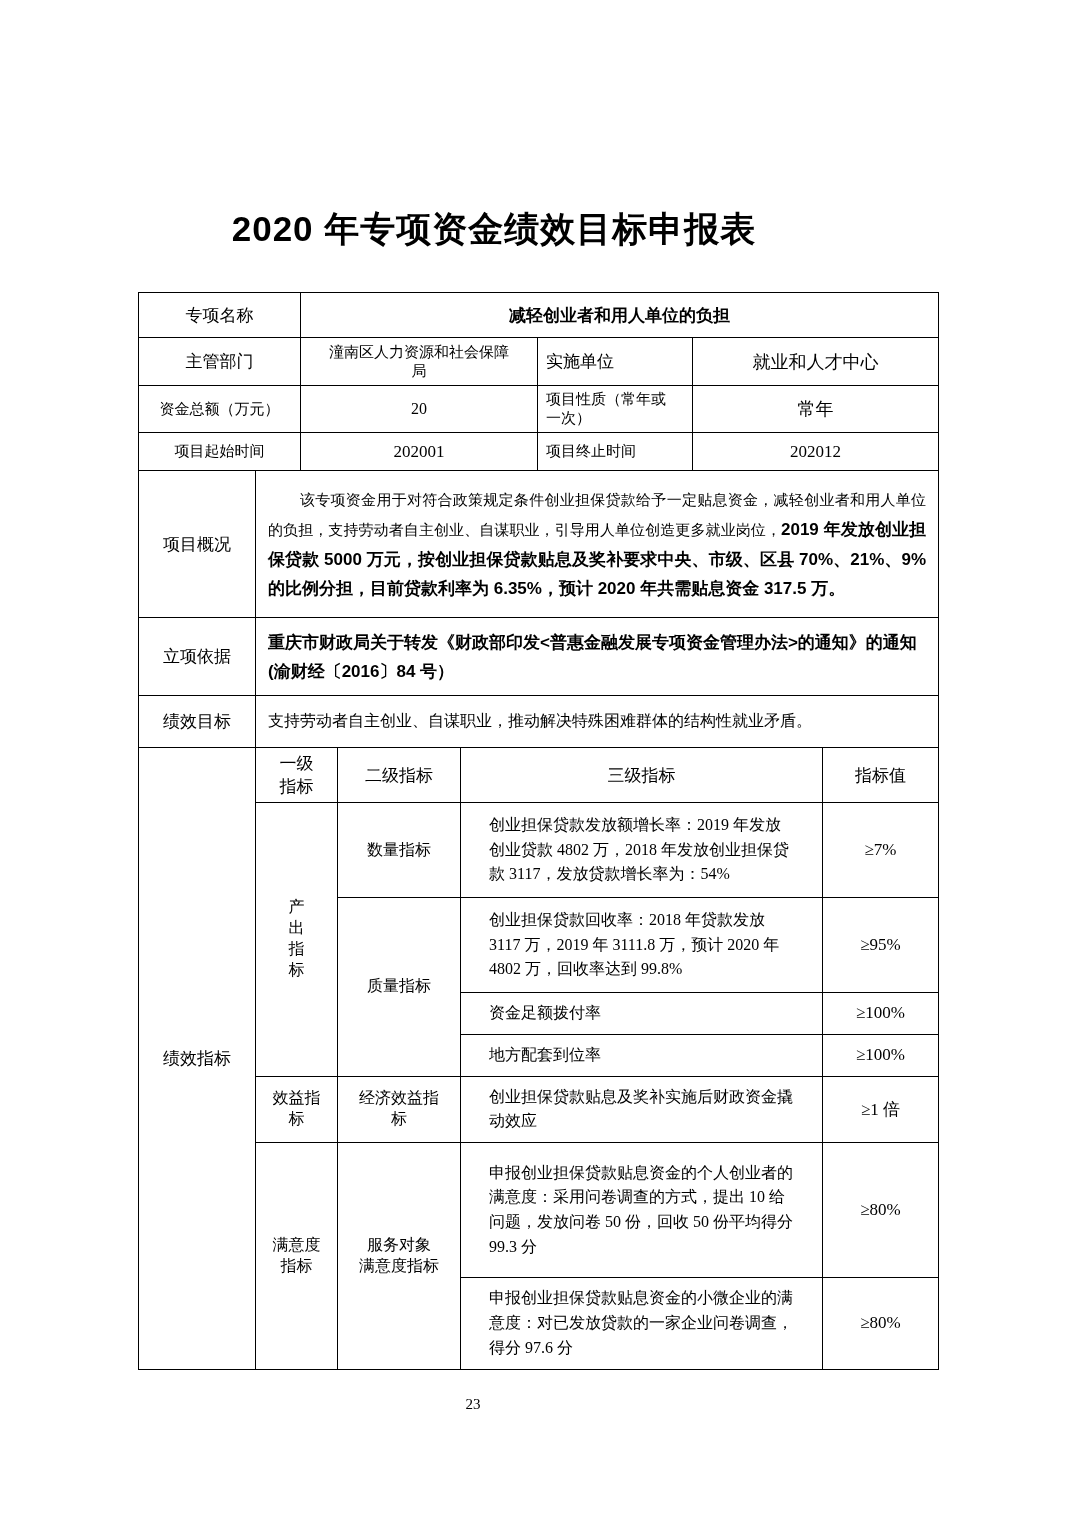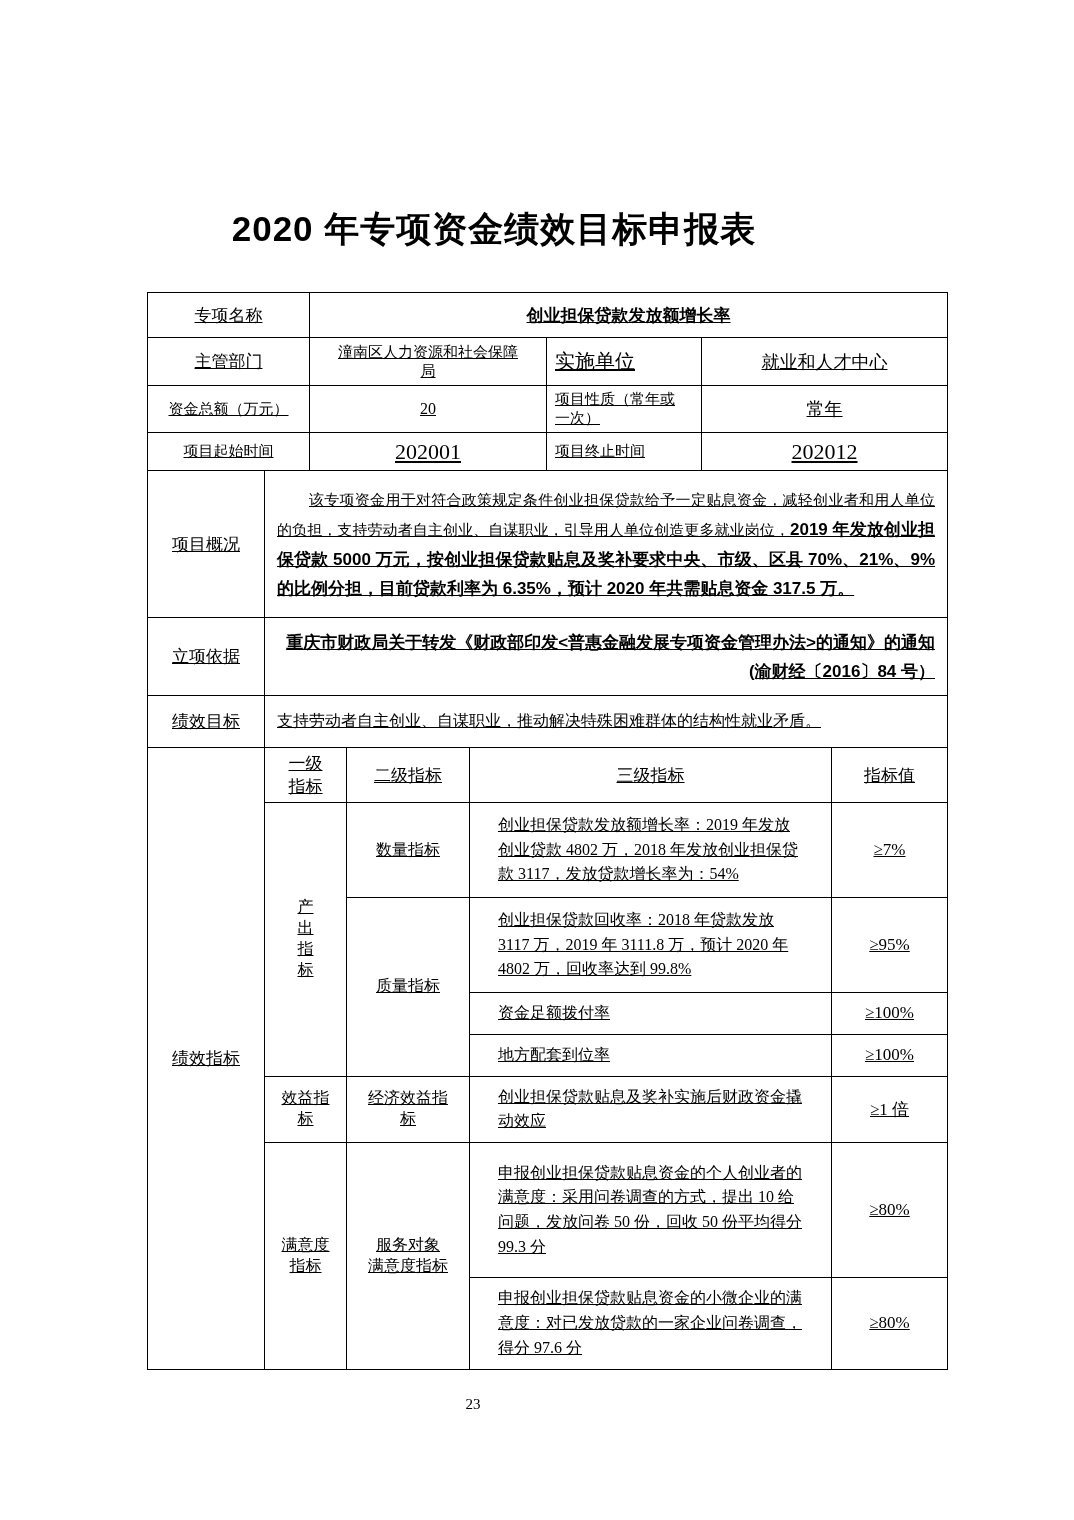"专项名称" table.form { left: 147px -> 138px; text-decoration: underline -> none }
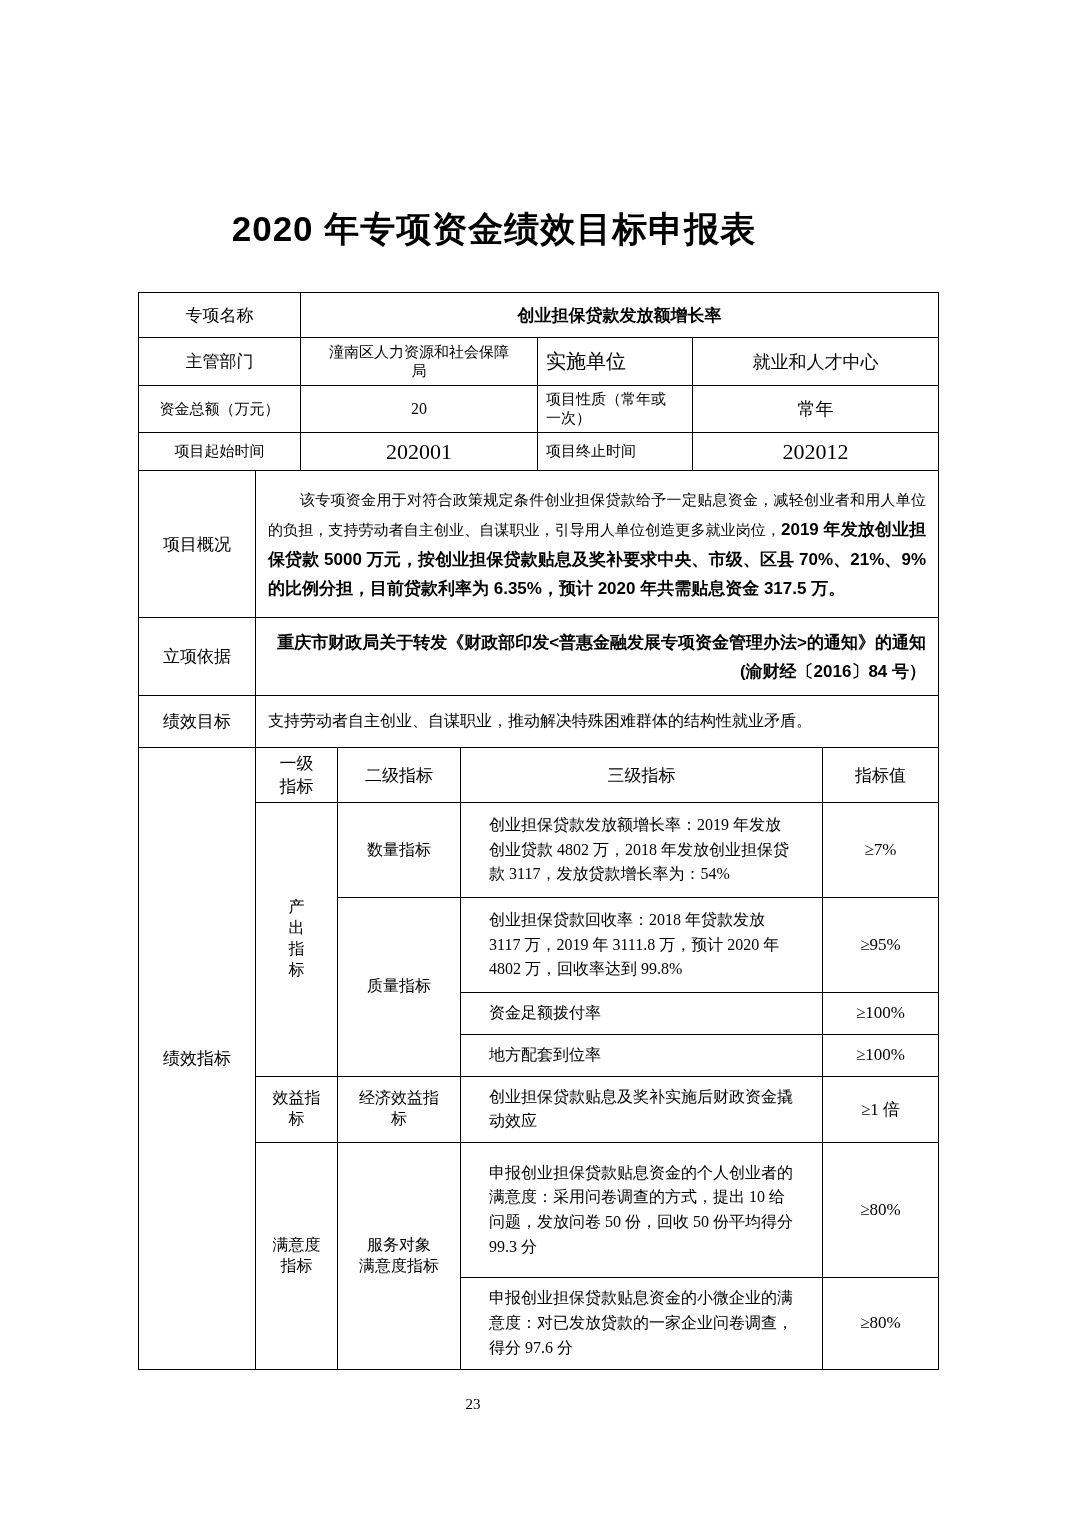"创业担保贷款发放额增长率" td.val-bold { text: 创业担保贷款发放额增长率 -> 减轻创业者和用人单位的负担 }
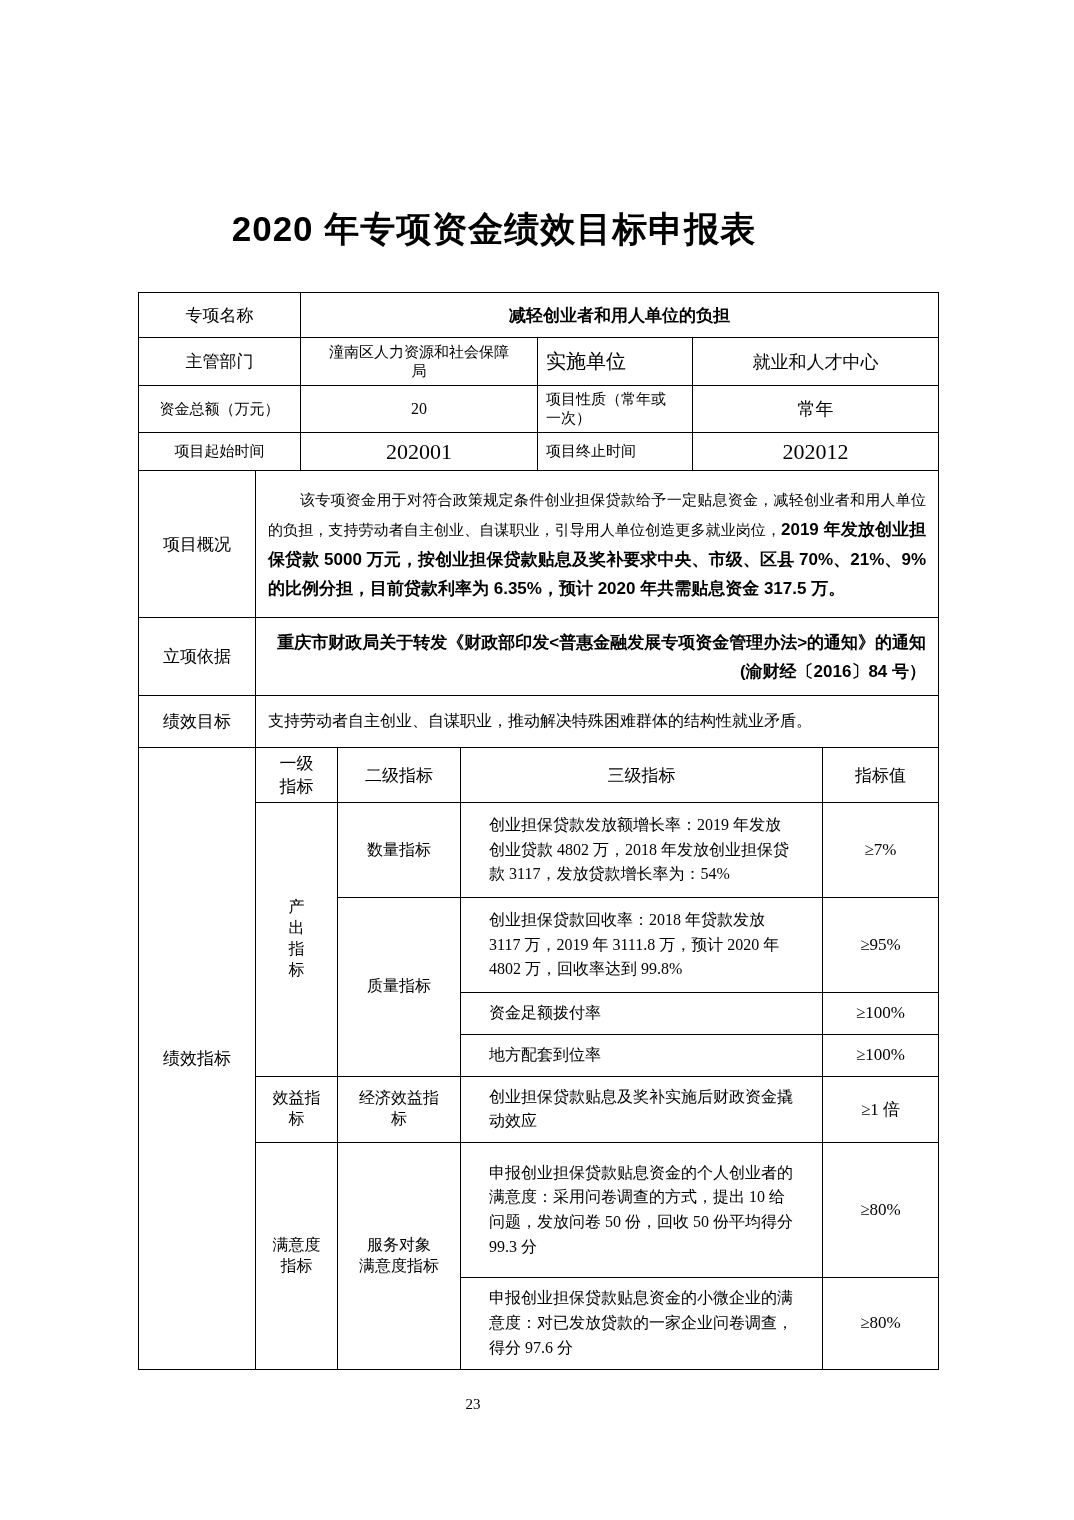"实施单位" .lbl-l { font-size: 20px -> 17px }
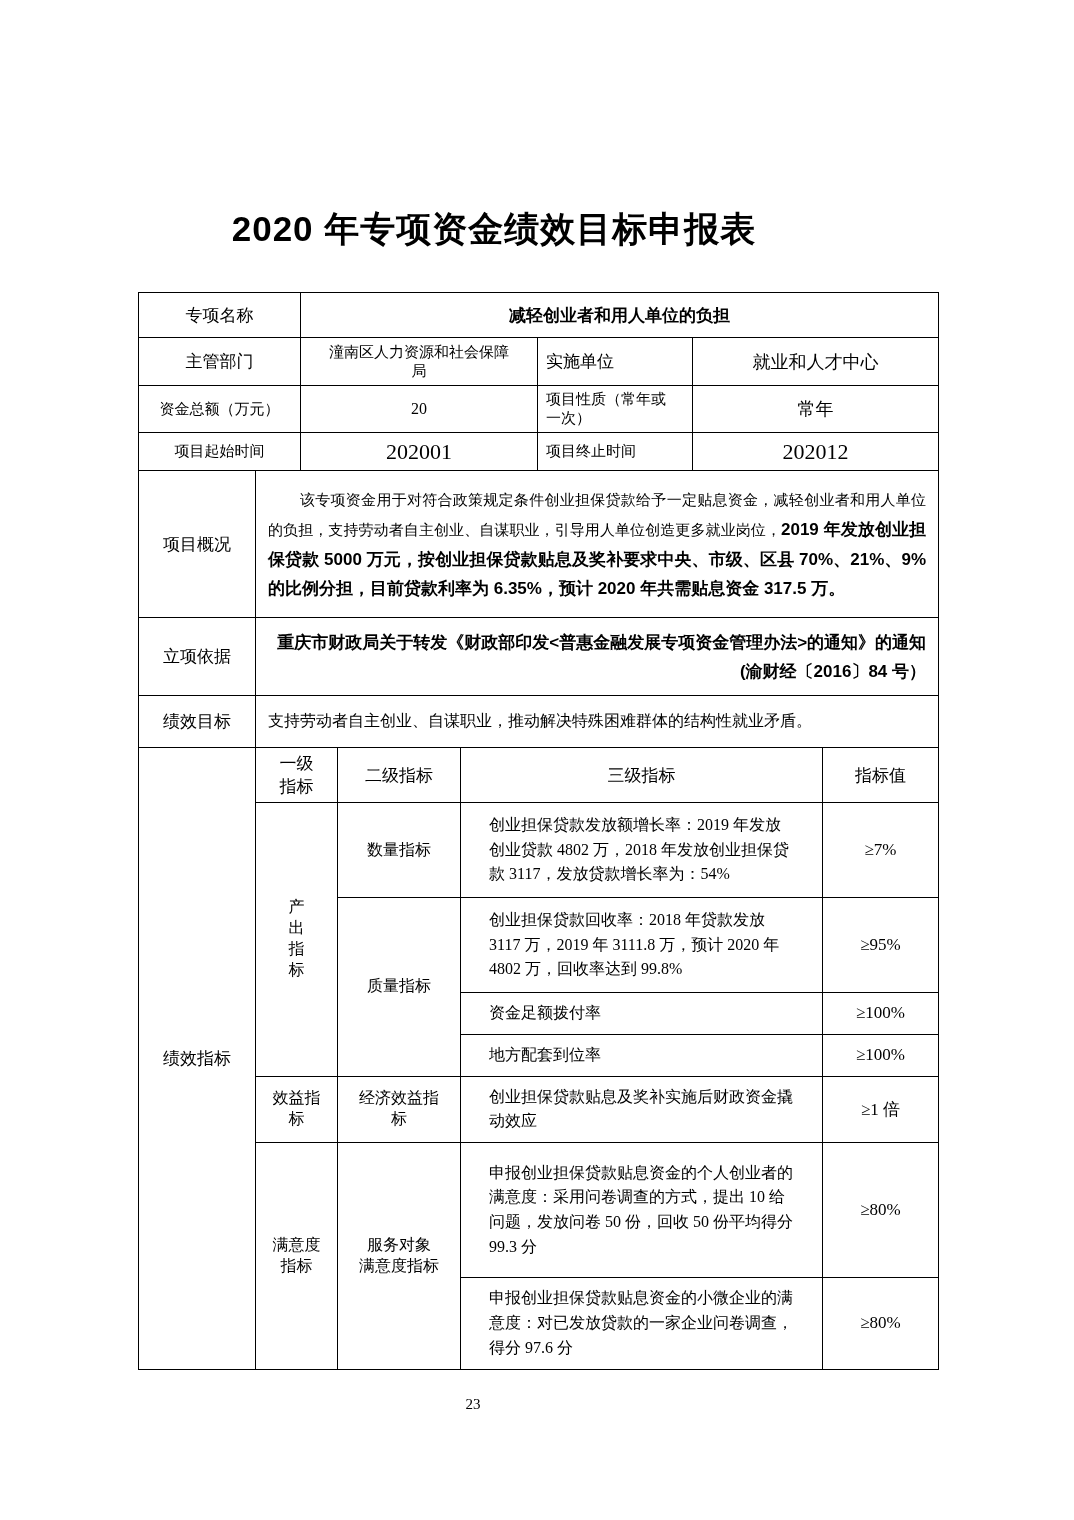"202001" .val-md { font-size: 22px -> 17px }
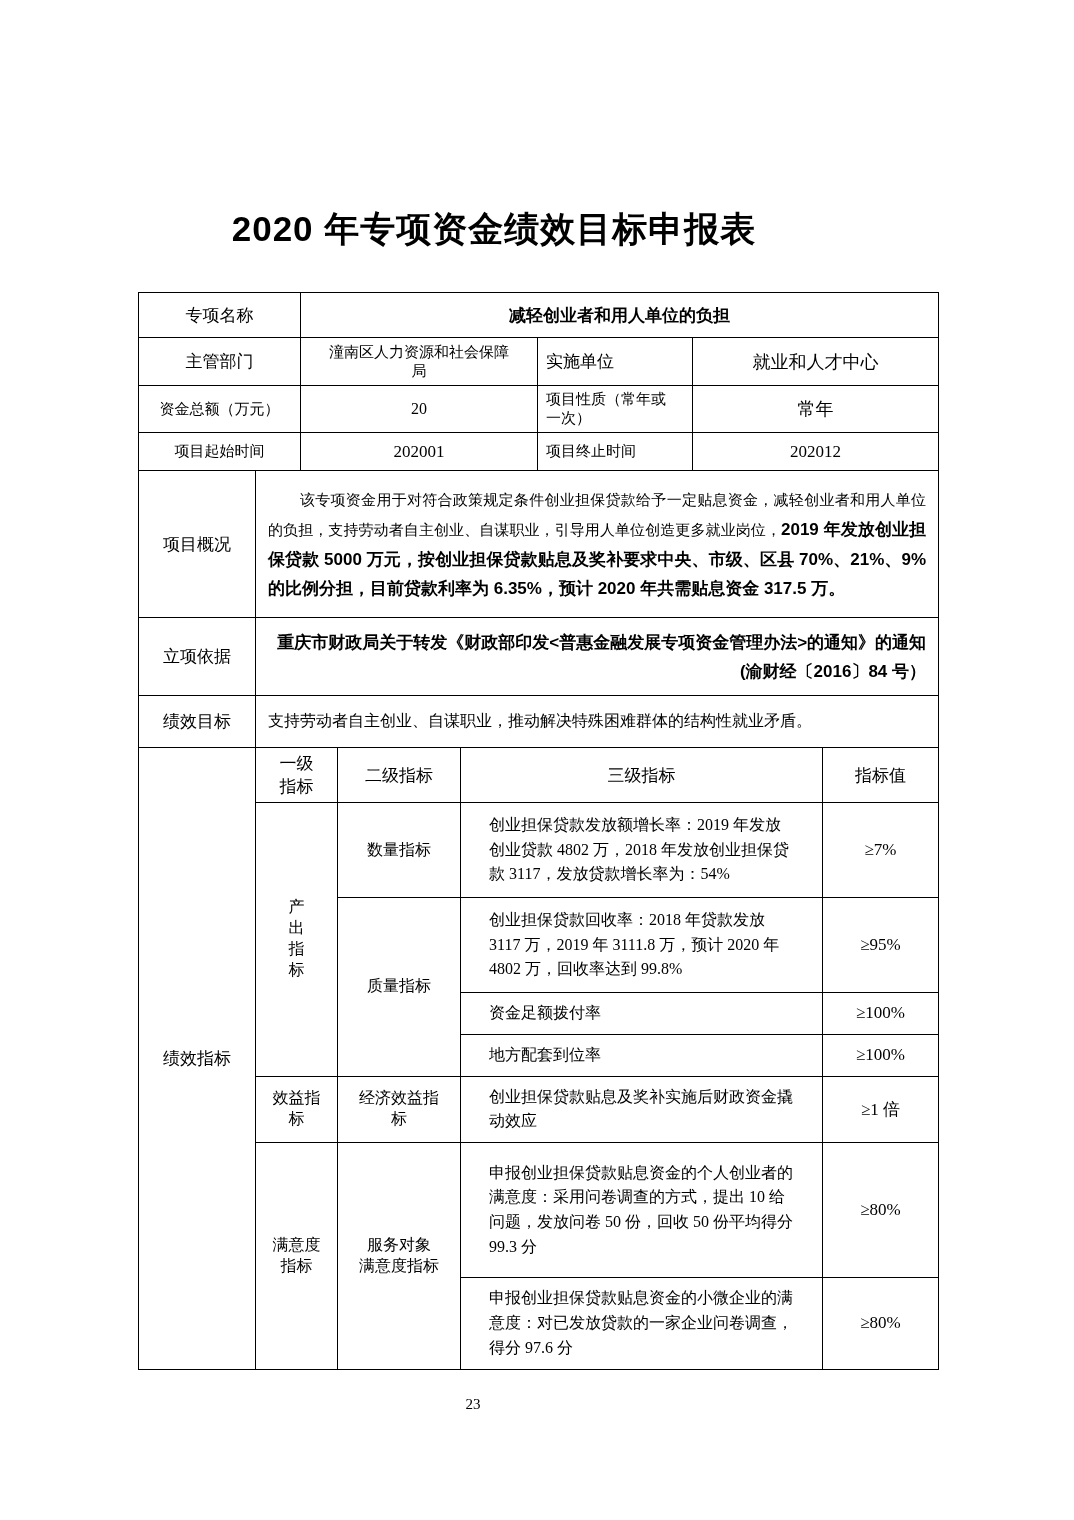"重庆市财政局关于转发《财政部印发<普惠金融发展专项资金管理办法>的通知》的通知(" .hei-text { text-align: right -> left }
